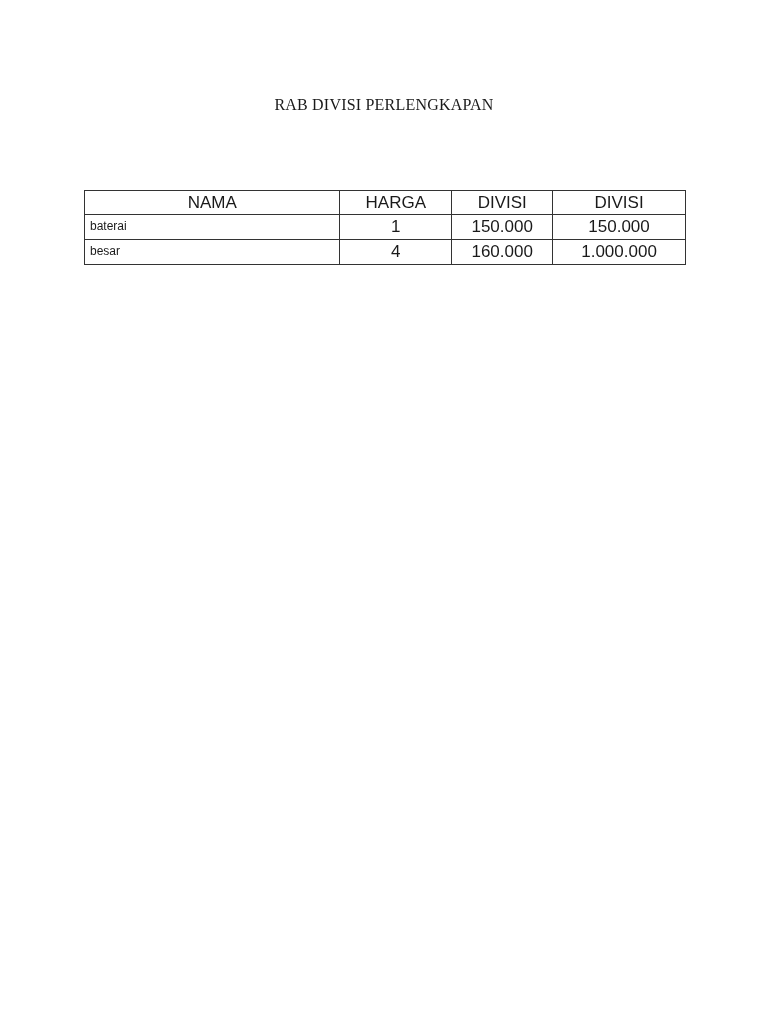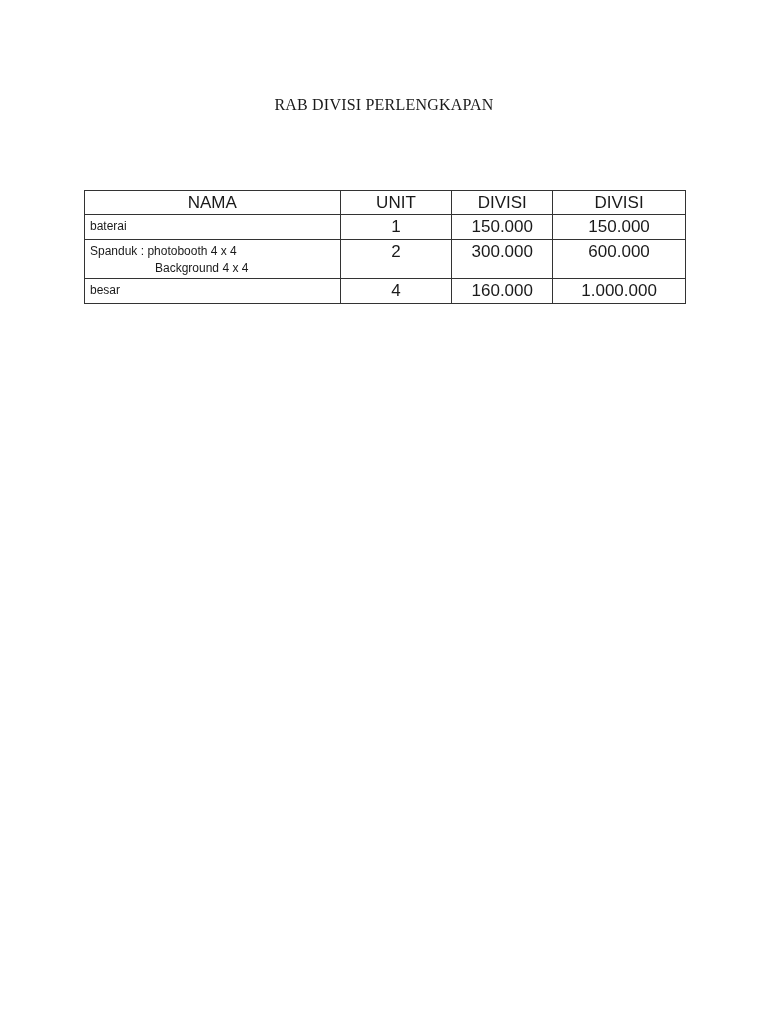"UNIT" th { text: UNIT -> HARGA }
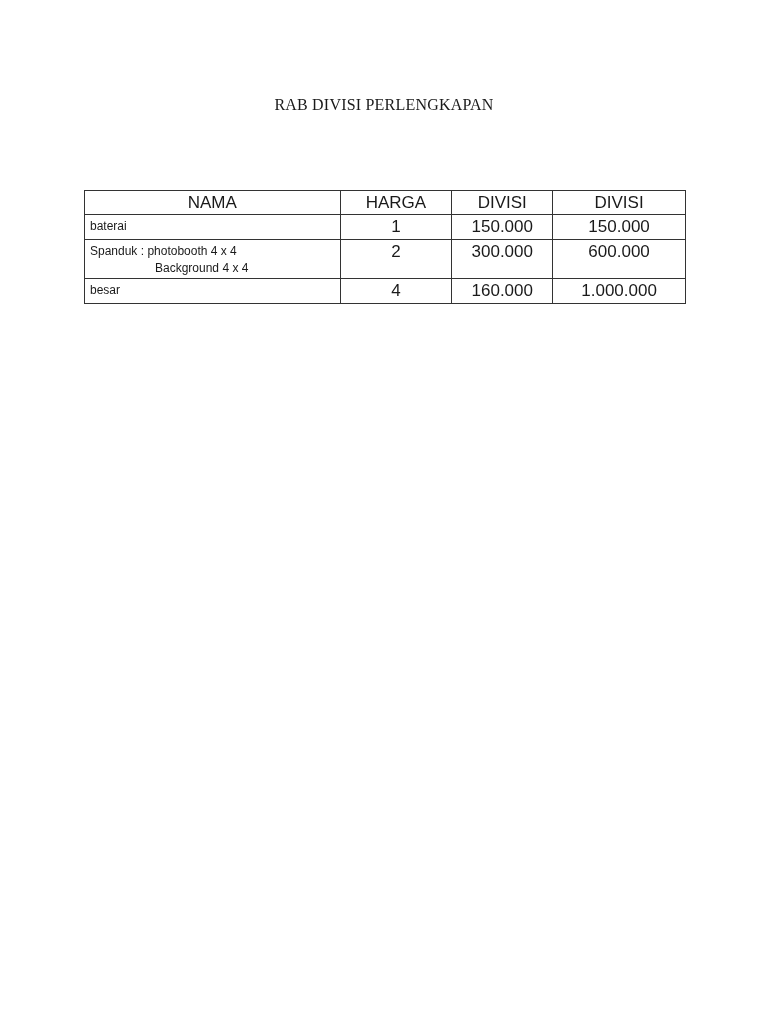"Spanduk : photobooth 4 x" tr.tall { html: <tr> <td> <span>Spanduk : photobooth 4 x 4</span> <span>Background 4 x 4</span> </td> <td>2</td> <td>300.000</td> <td>600.000</td> </tr> -> none }
